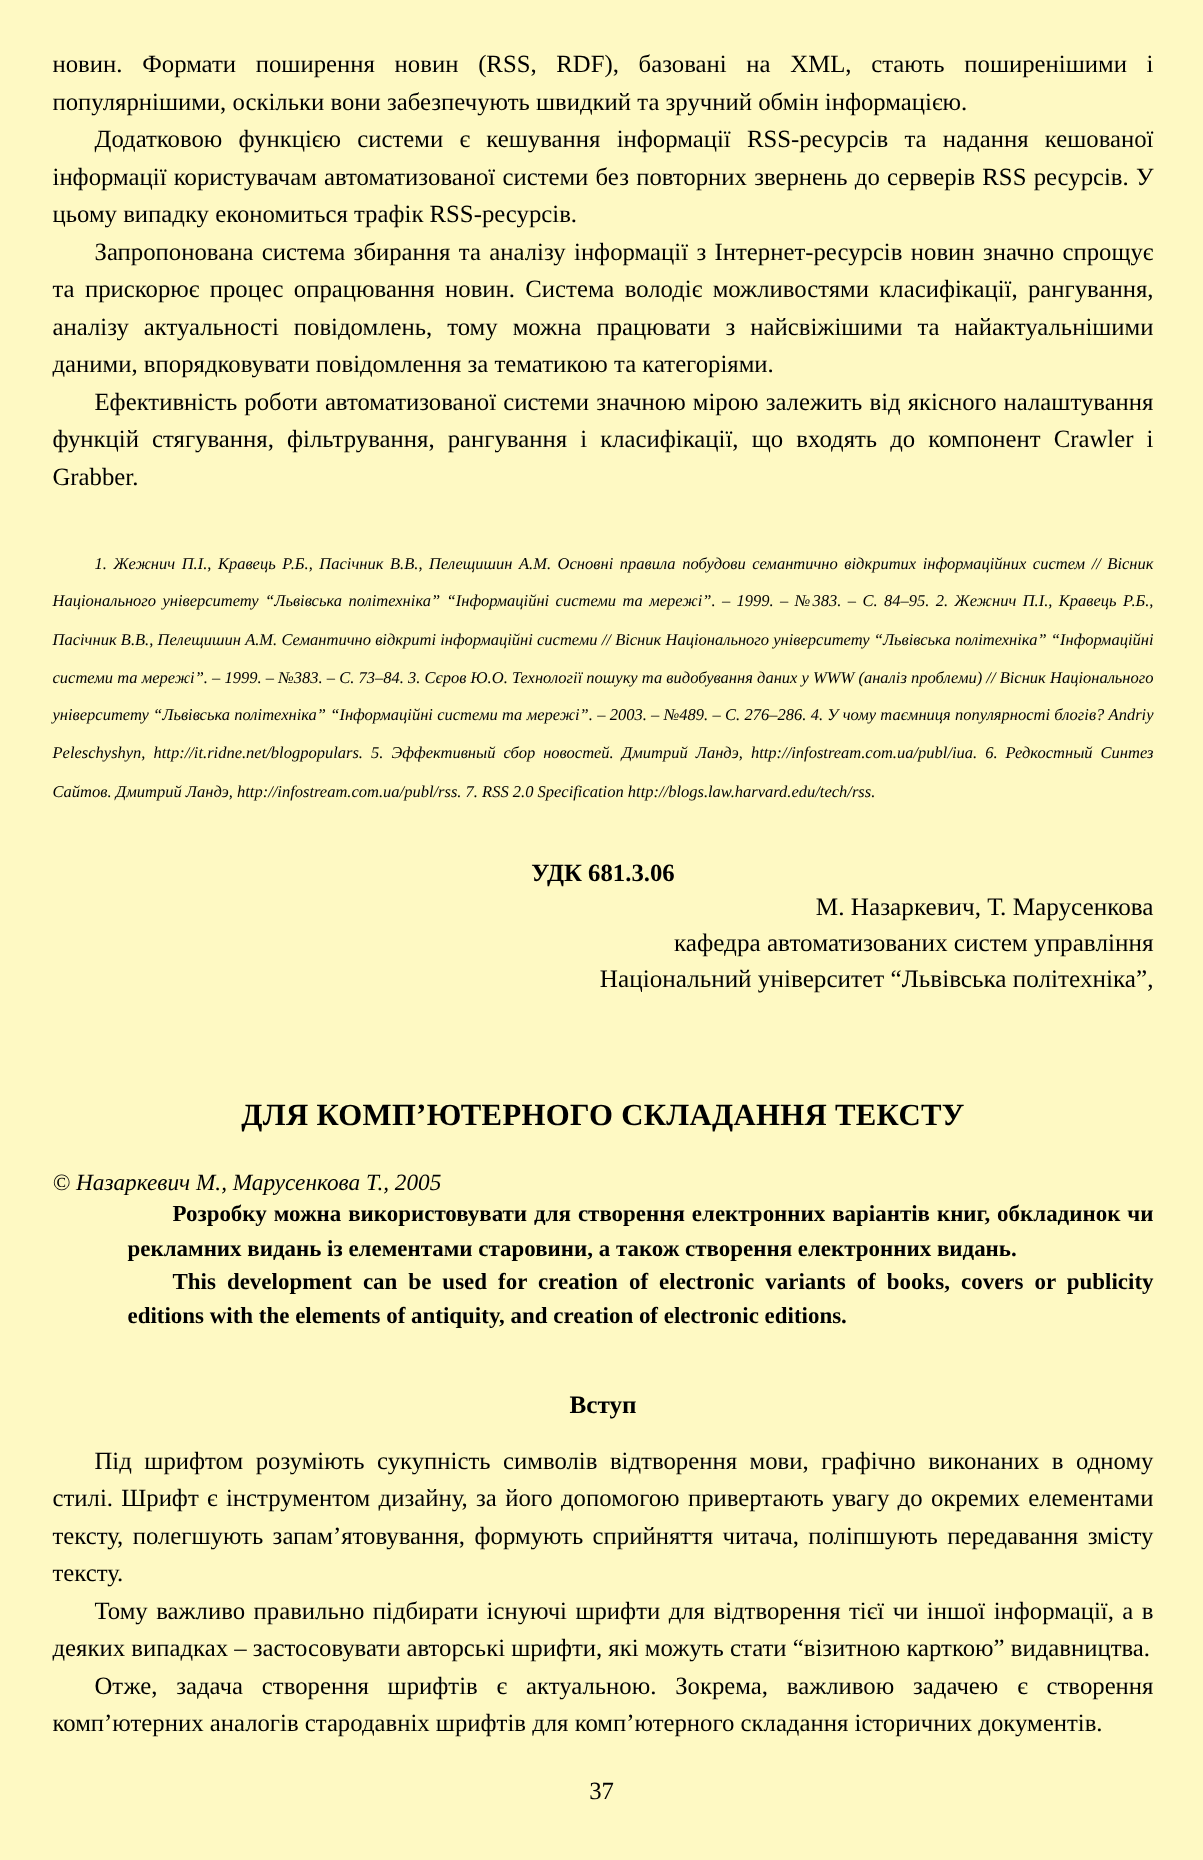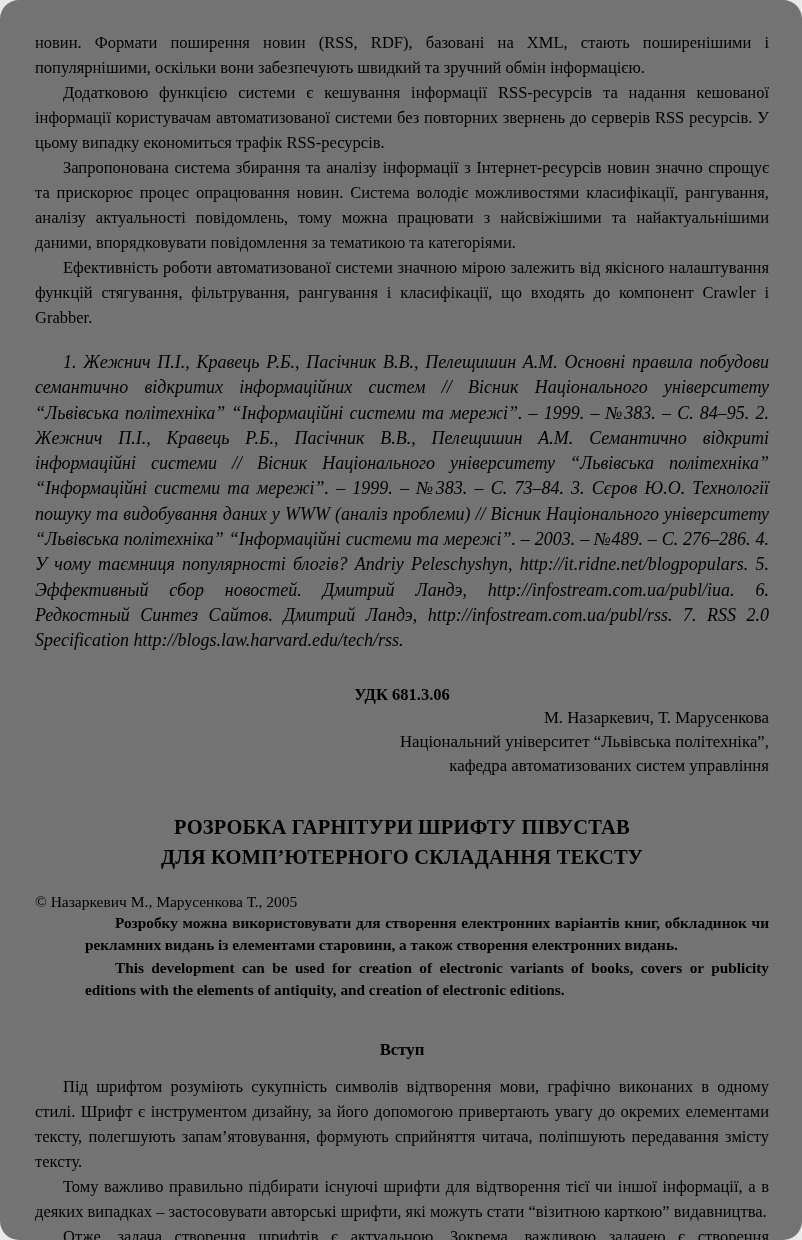"новин. Формати поширення новин (RSS," .page { background: #737373 -> #fef9c3; border-radius: 19px -> none }
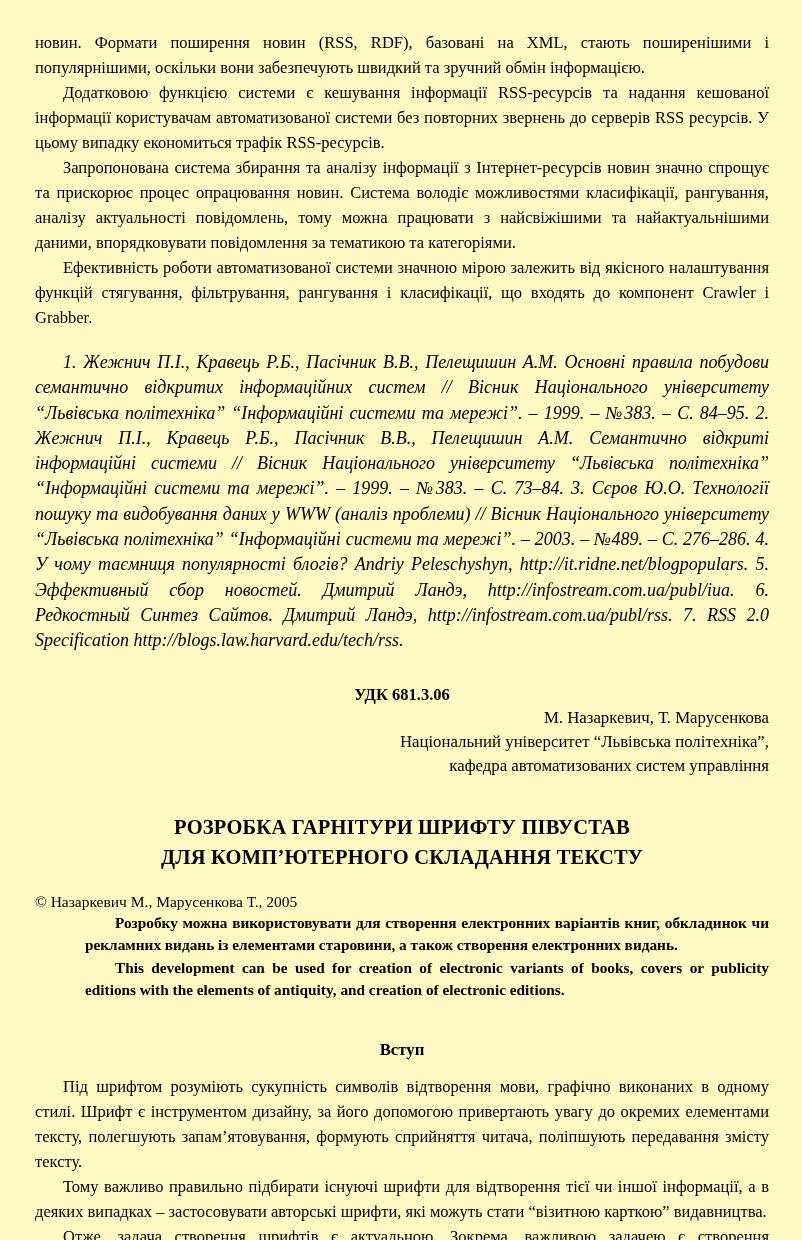"1. Жежнич П.І., Кравець Р.Б.," .references { font-size: 18px -> 11px; margin-top: 20px -> 34px }
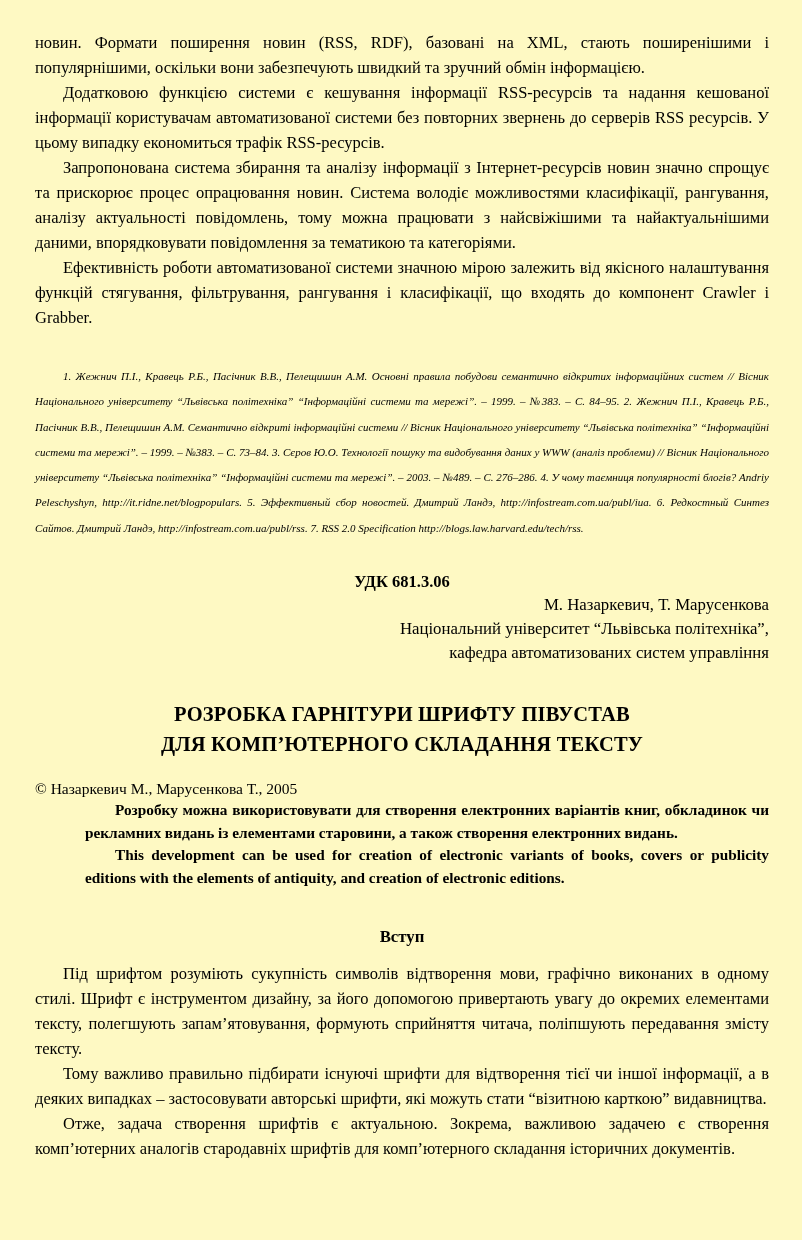"Національний університет “Львівська" p.affil { order: before "кафедра автоматизованих систем" -> after "кафедра автоматизованих систем" }
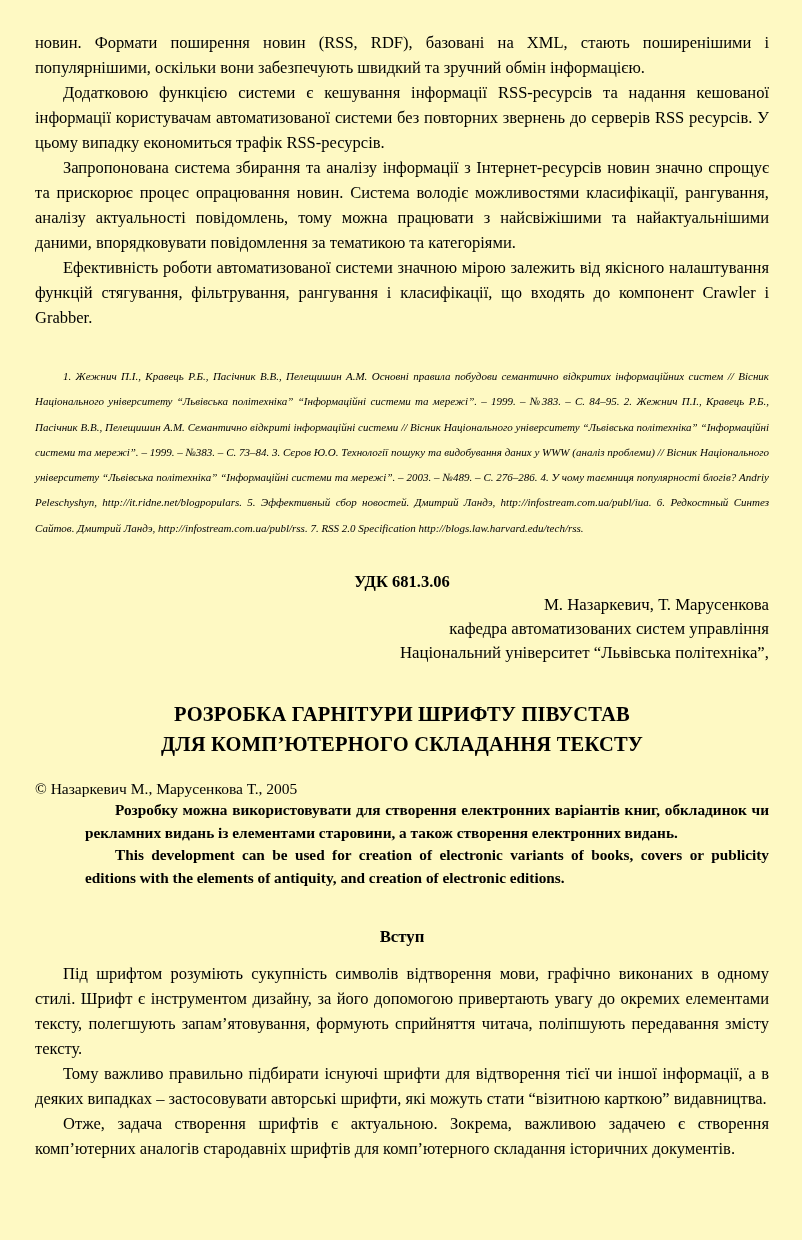"РОЗРОБКА ГАРНІТУРИ ШРИФТУ ПІВУСТАВ" span { html: <span>РОЗРОБКА ГАРНІТУРИ ШРИФТУ ПІВУСТАВ</span> -> none }
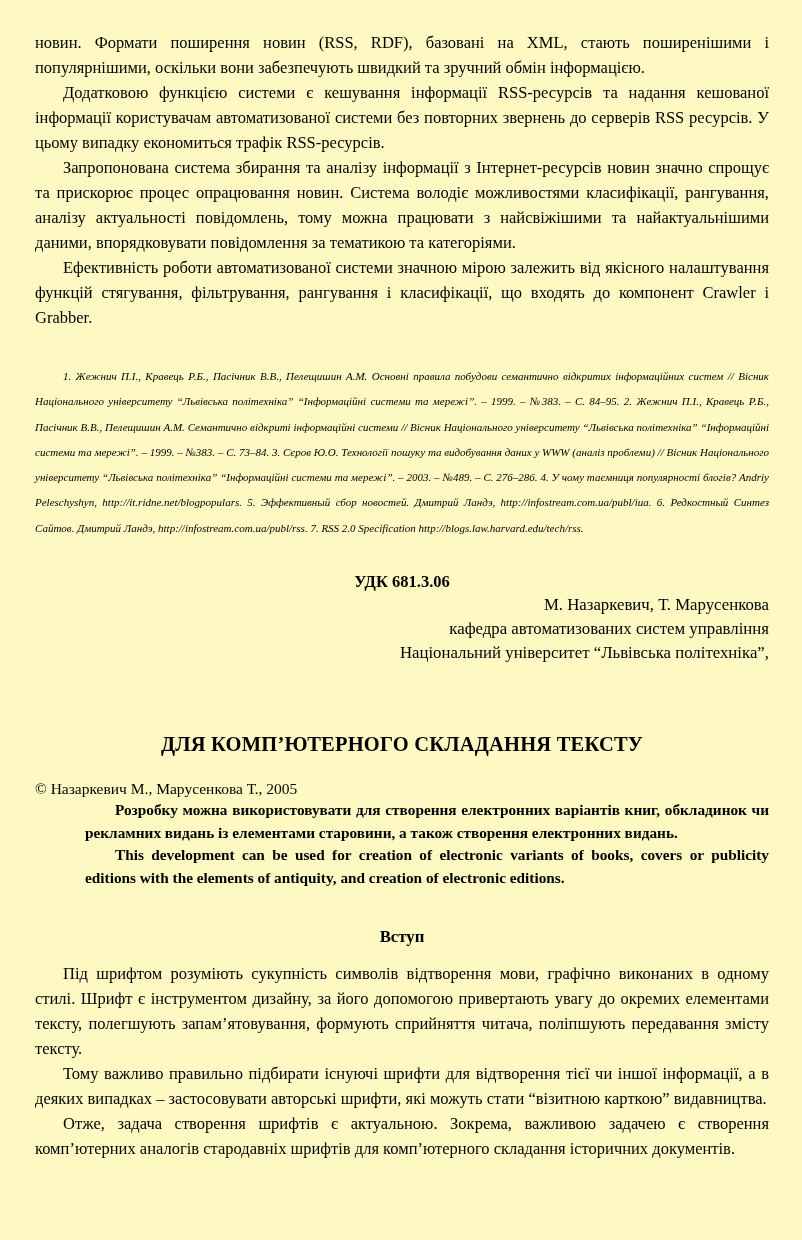"© Назаркевич М., Марусенкова Т.," .copyright { font-style: none -> italic }
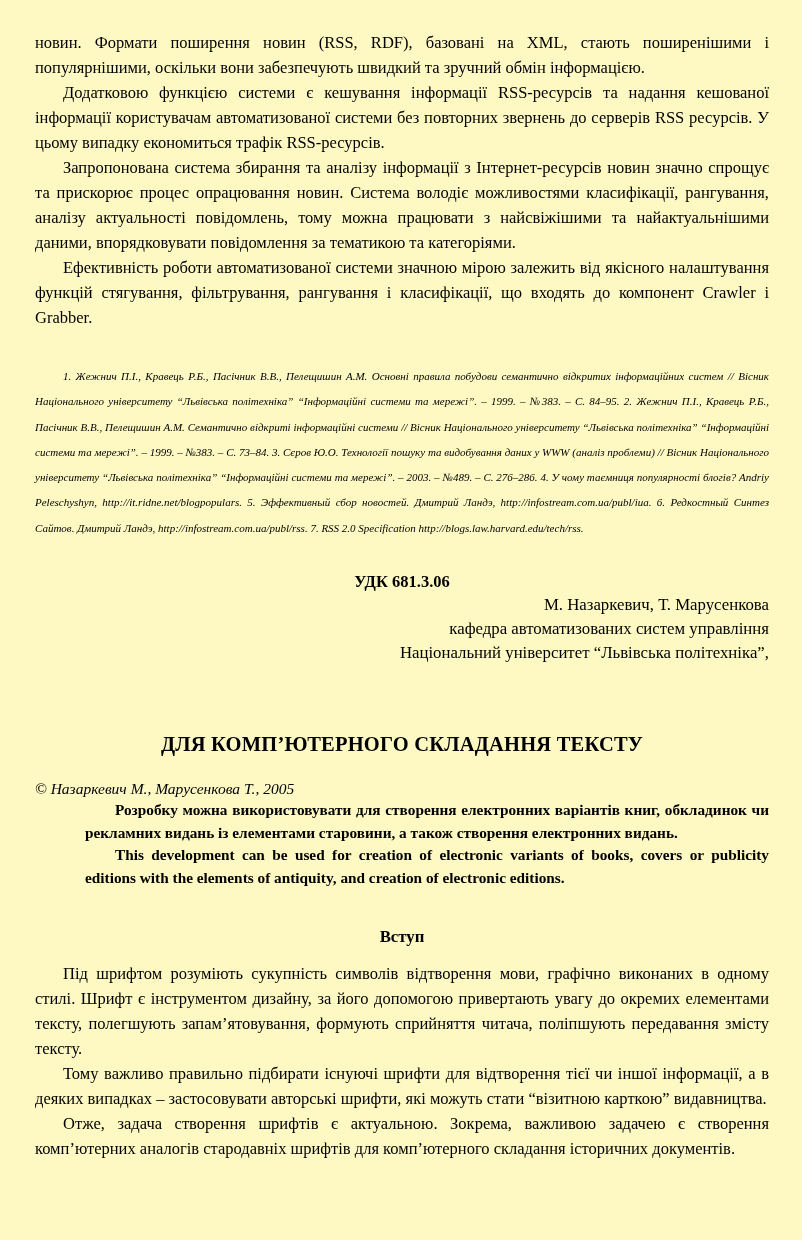"37" div.page-number { html: none -> <div>37</div> }
